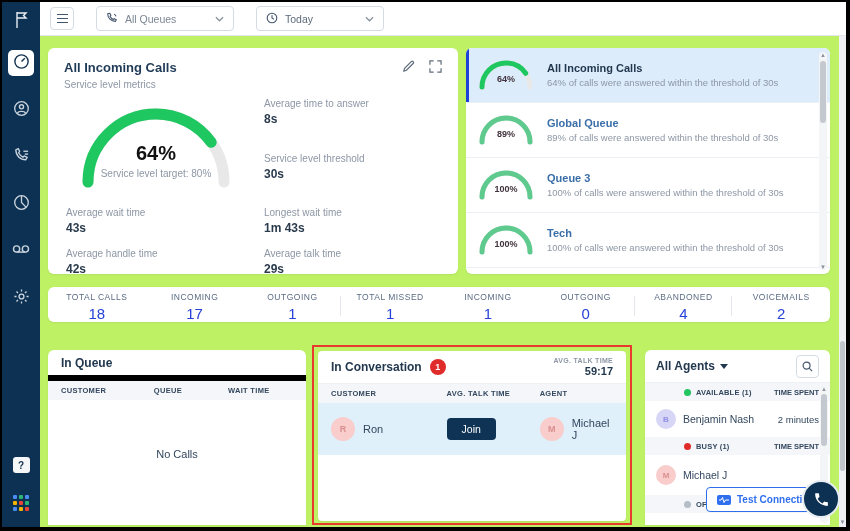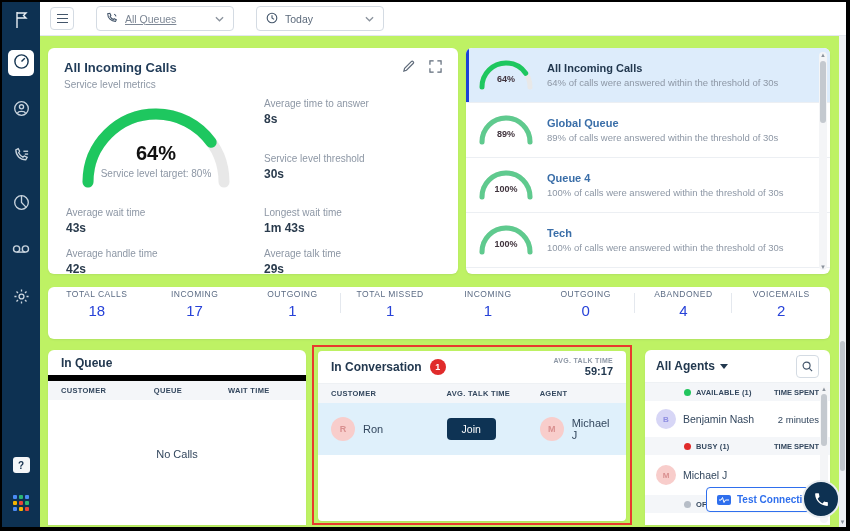"All Queues" .sel-queues { text-decoration: underline -> none }
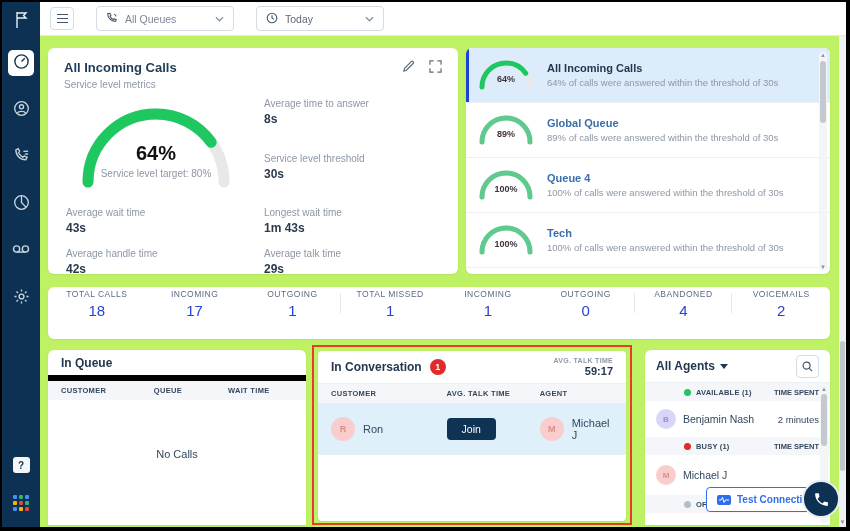"Queue 4" div.q-name { text: 4 -> 3 }
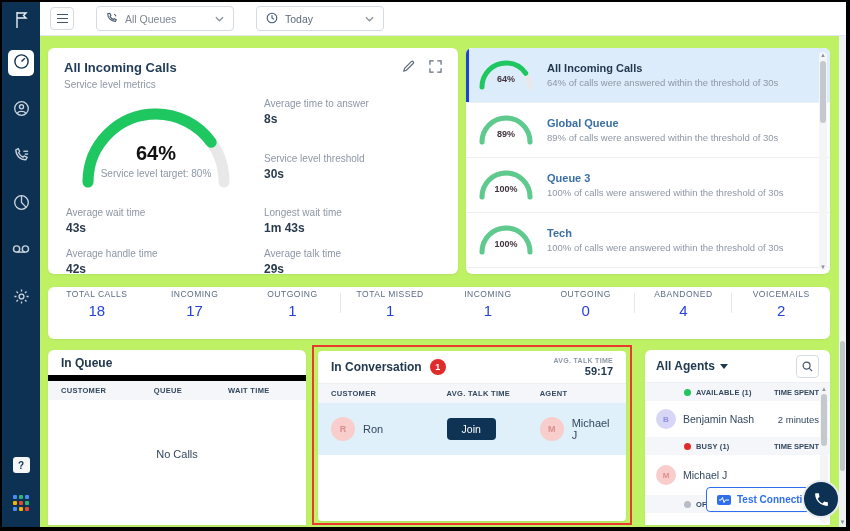"TOTAL CALLS" .stats-card { align-items: flex-start -> flex-end; height: 52px -> 35px }
